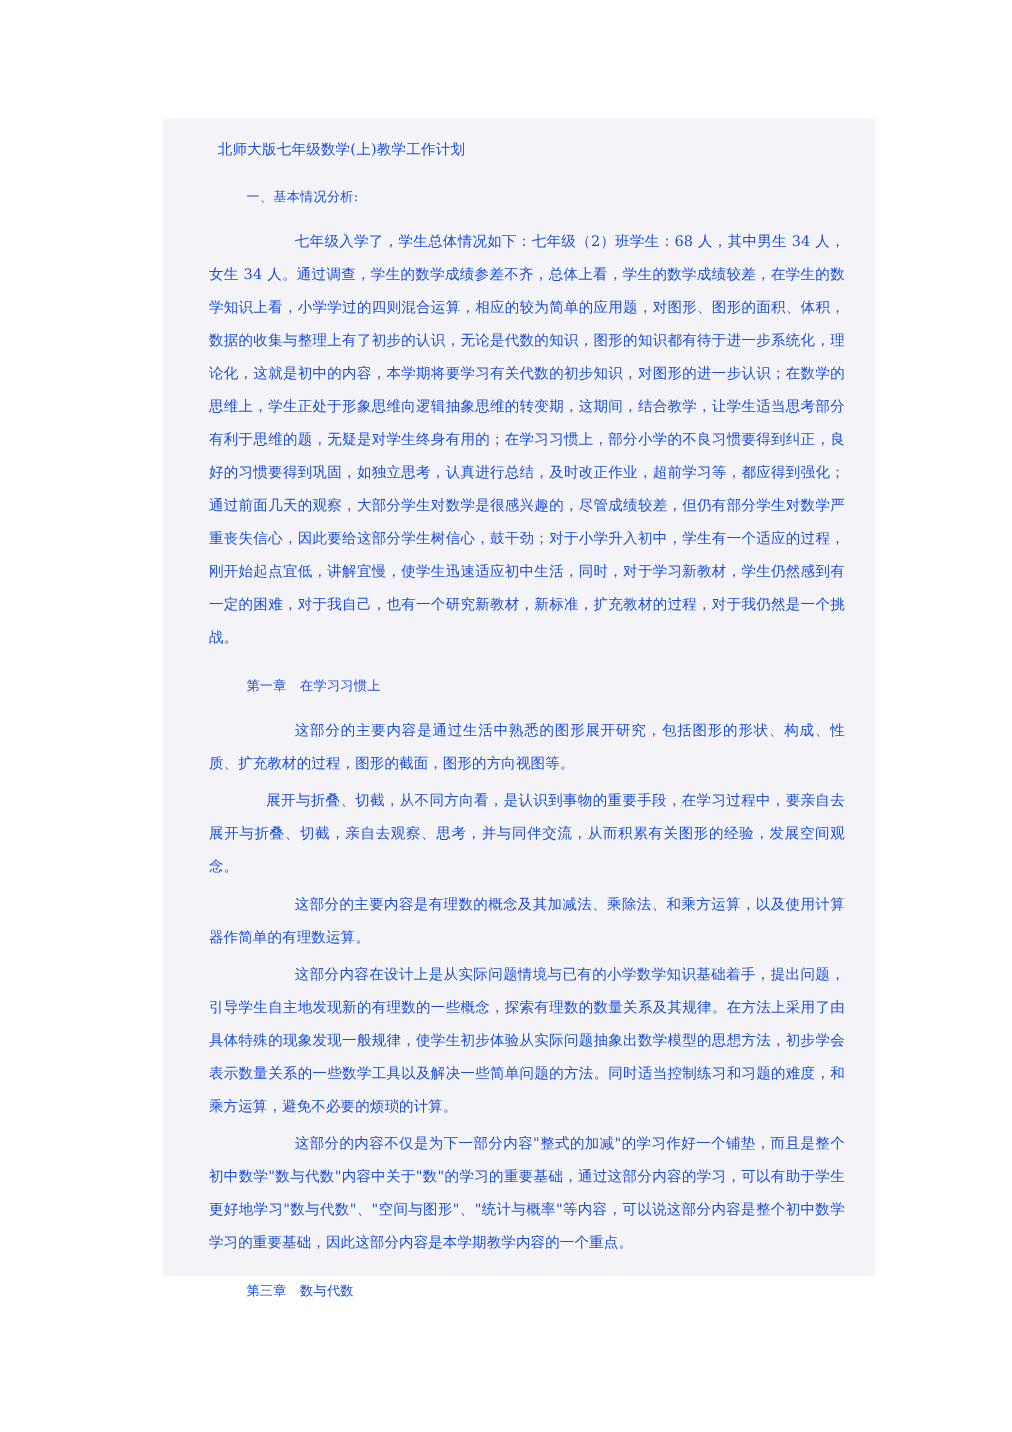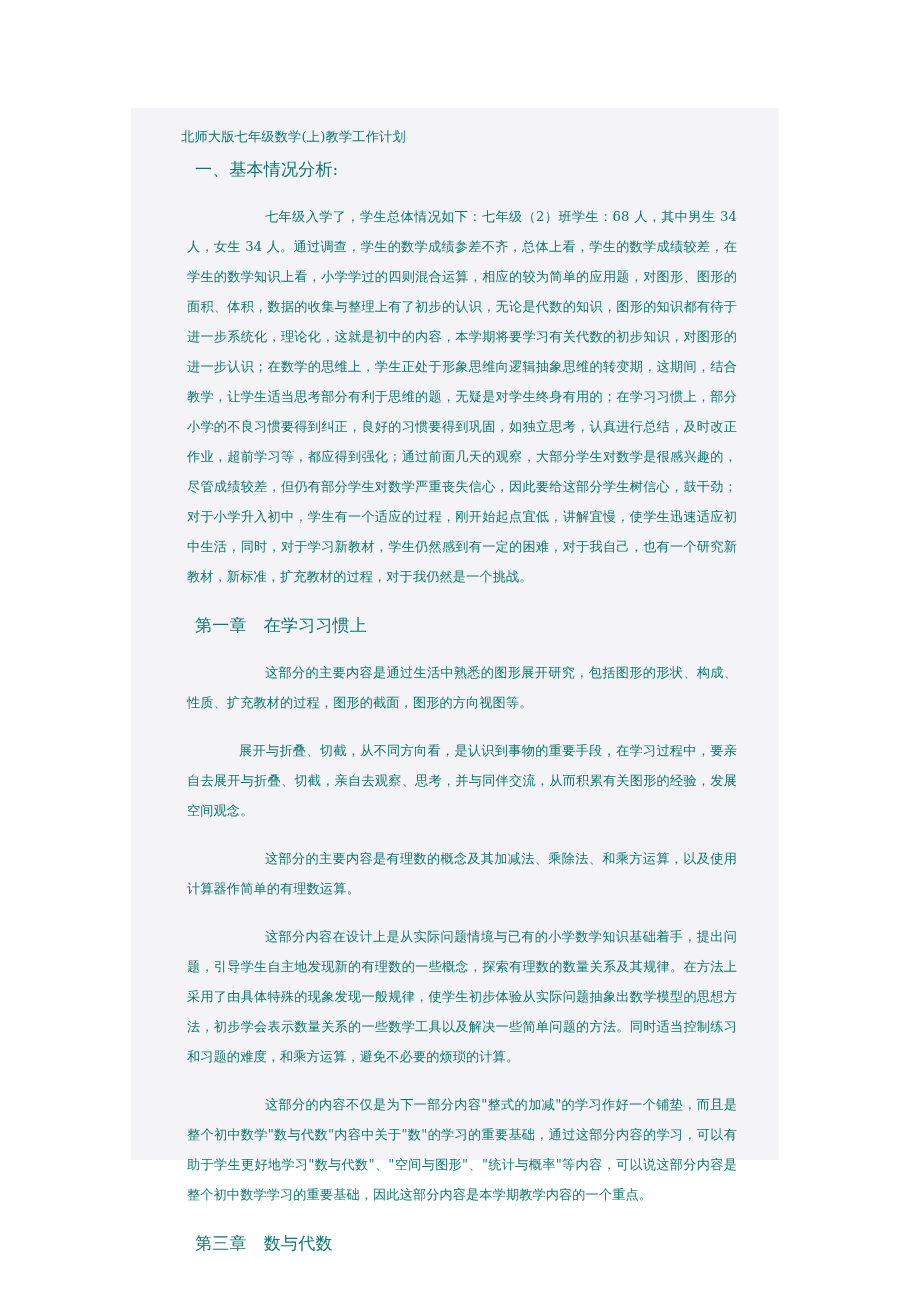"北师大版七年级数学(上)教学工作计划" #doc-block { color: #0f766e -> #1d4ed8; left: 131px -> 148px }
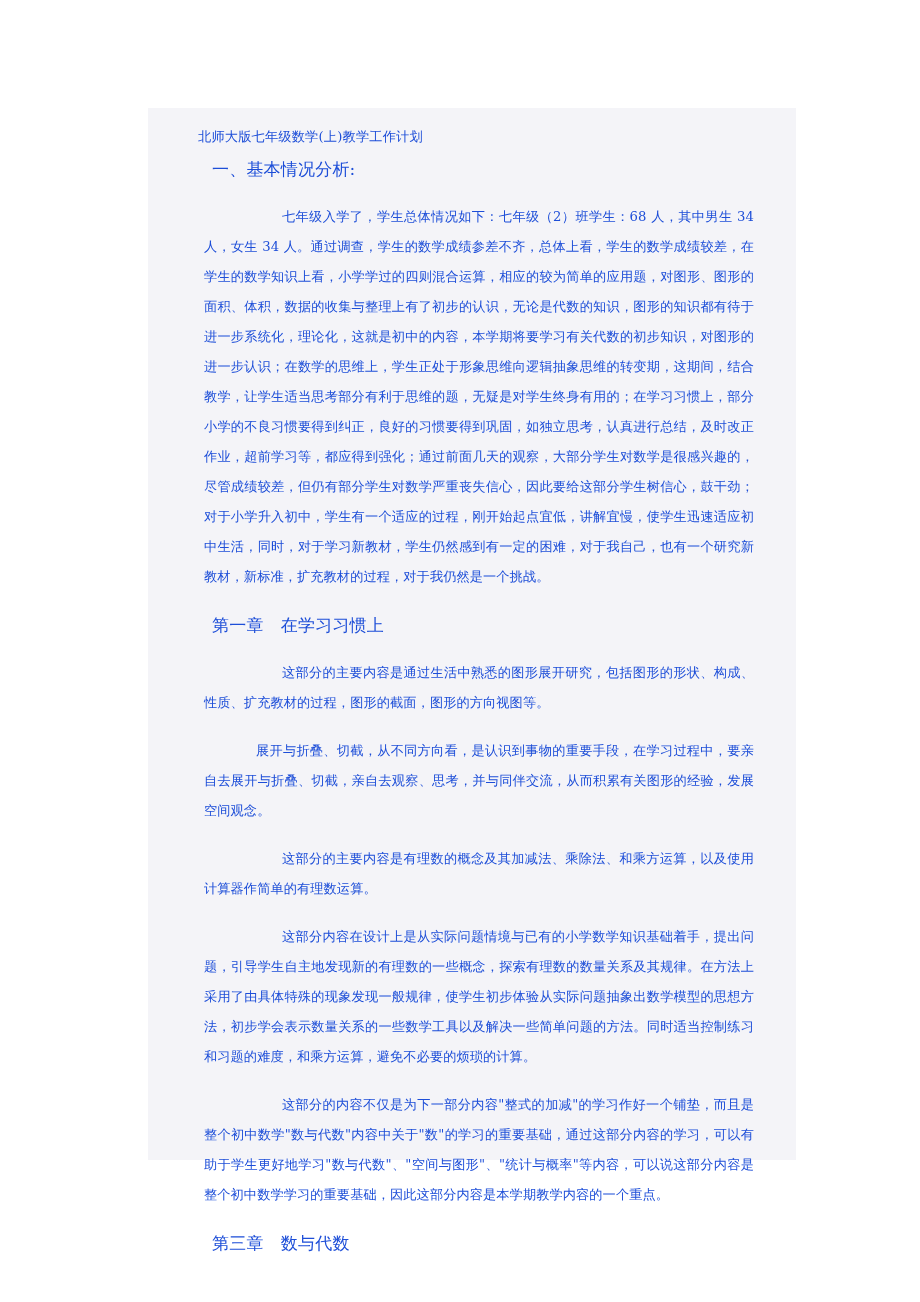"一、基本情况分析:" .heading { font-size: 17px -> 12px; margin: 0 -> 12px }
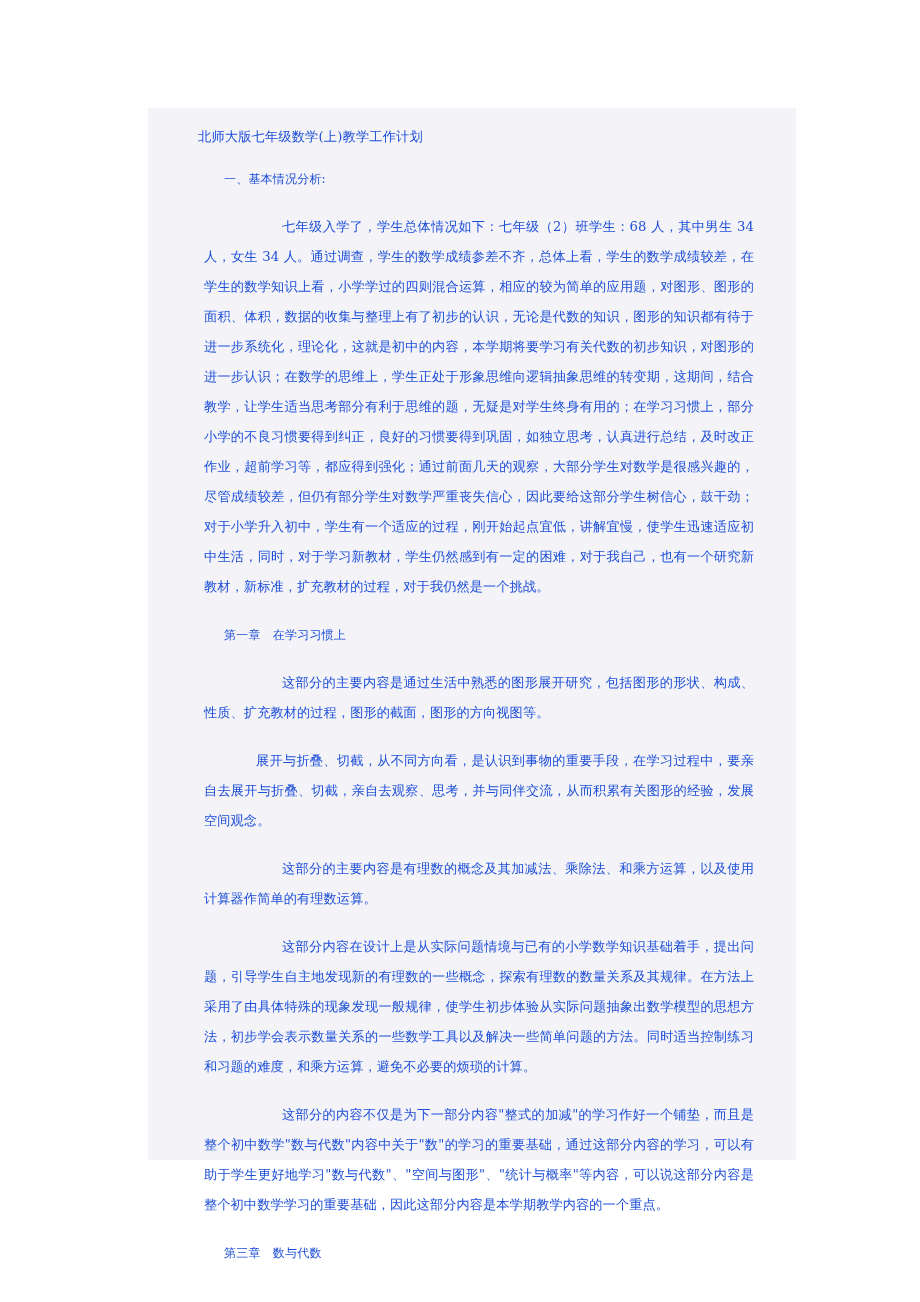"七年级入学了，学生总体情况如下：七年级（2）班学生：68 人，其中男生 34" .para { margin: 18px -> 4px }
